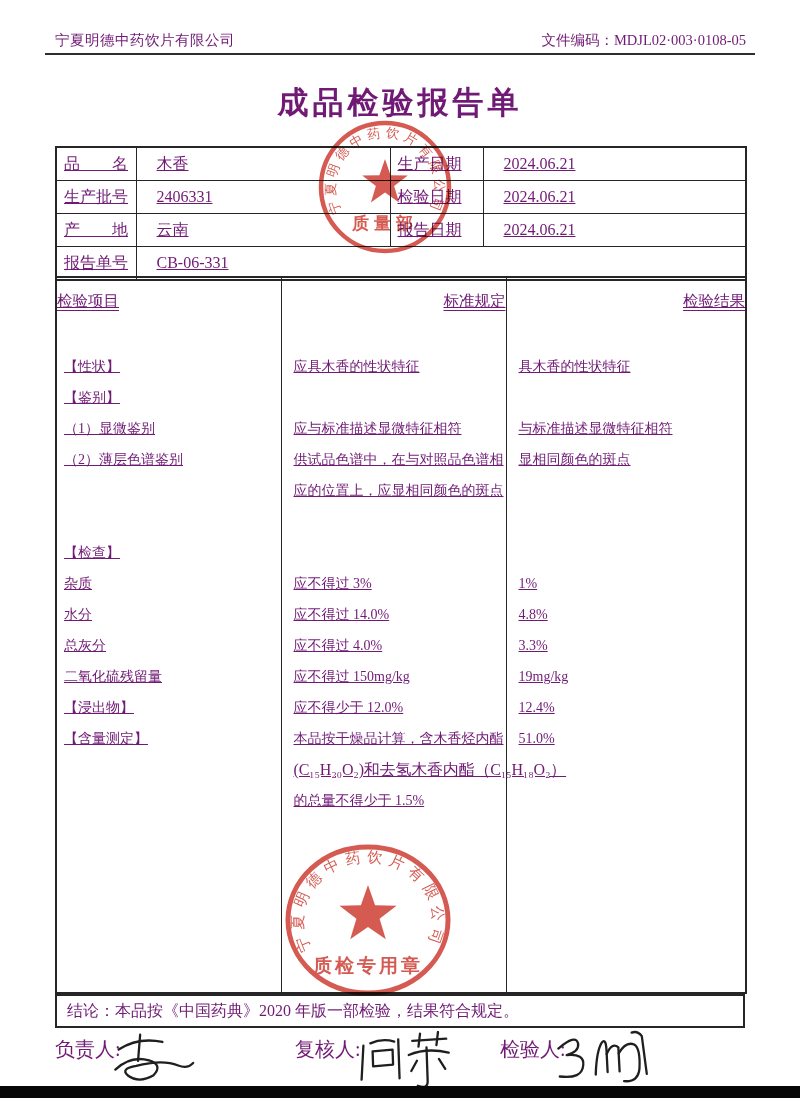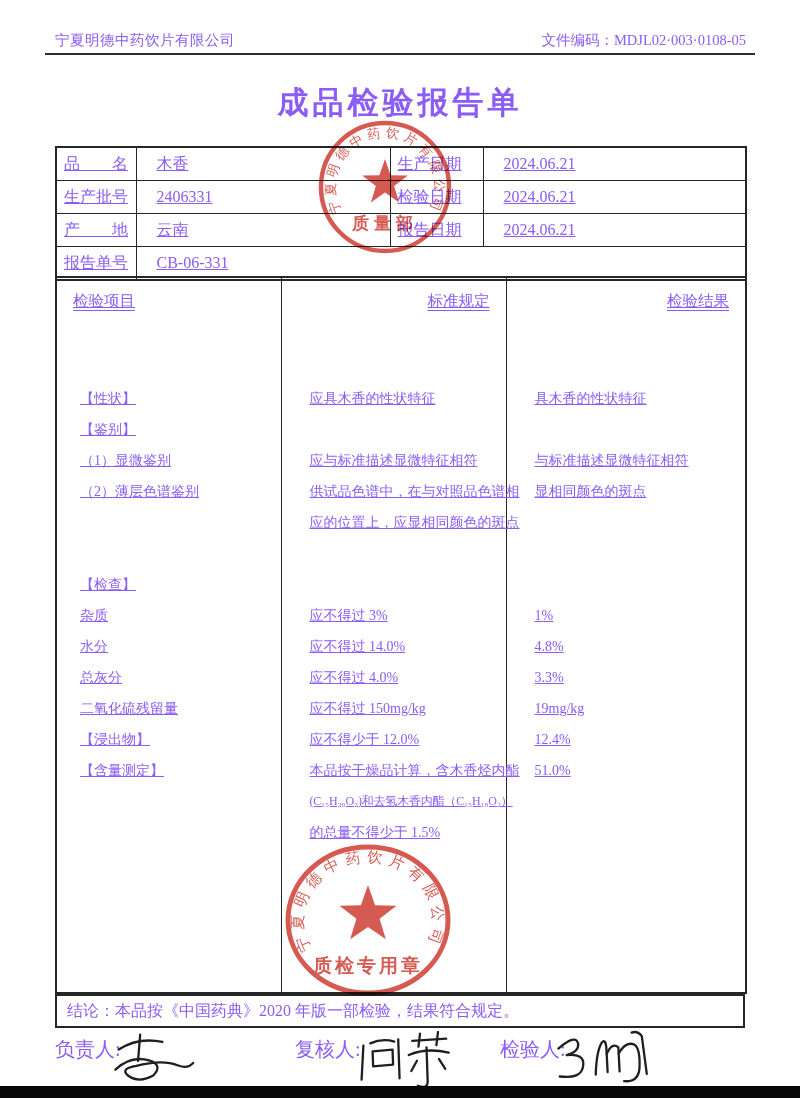"宁夏明德中药饮片有限公司" .page { color: #8b5cf6 -> #701a75 }
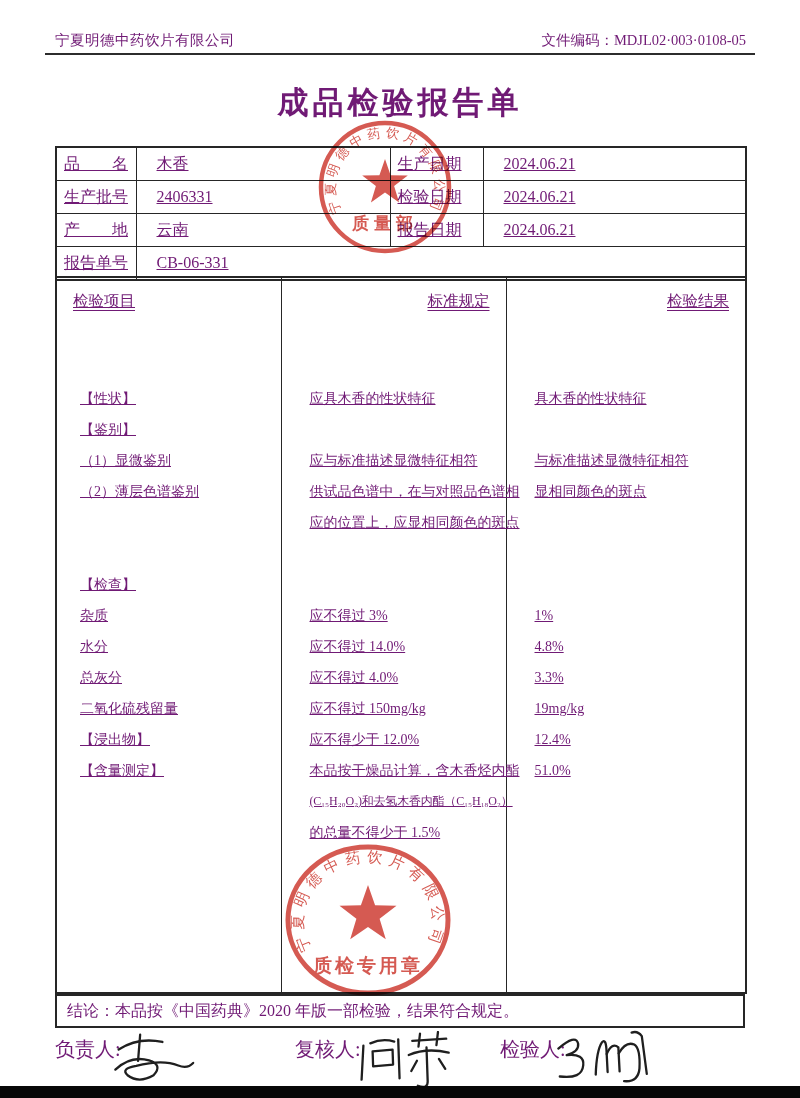"检验项目" .t-main td { padding: 16px -> 0 }
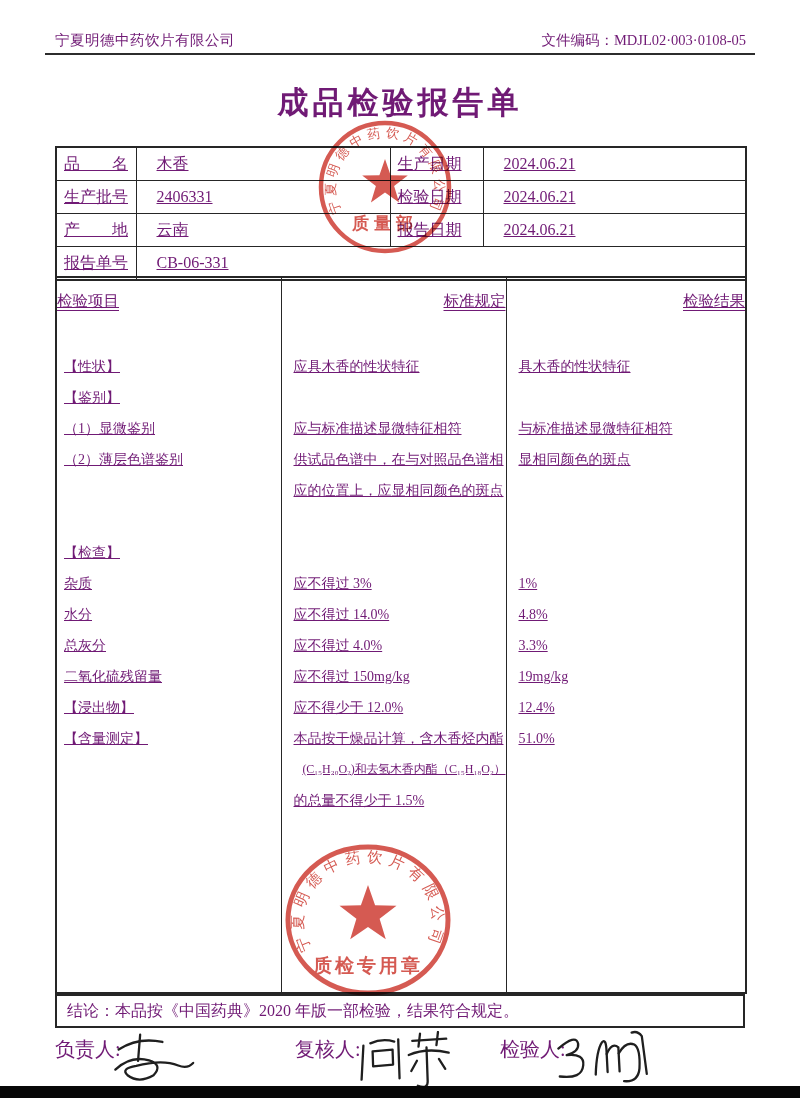"(C₁₅H₂₀O₂)和去氢木香内酯（C₁₅H₁₈O₂）" .tline.tight { font-size: 12px -> 16px; text-align: right -> none }
